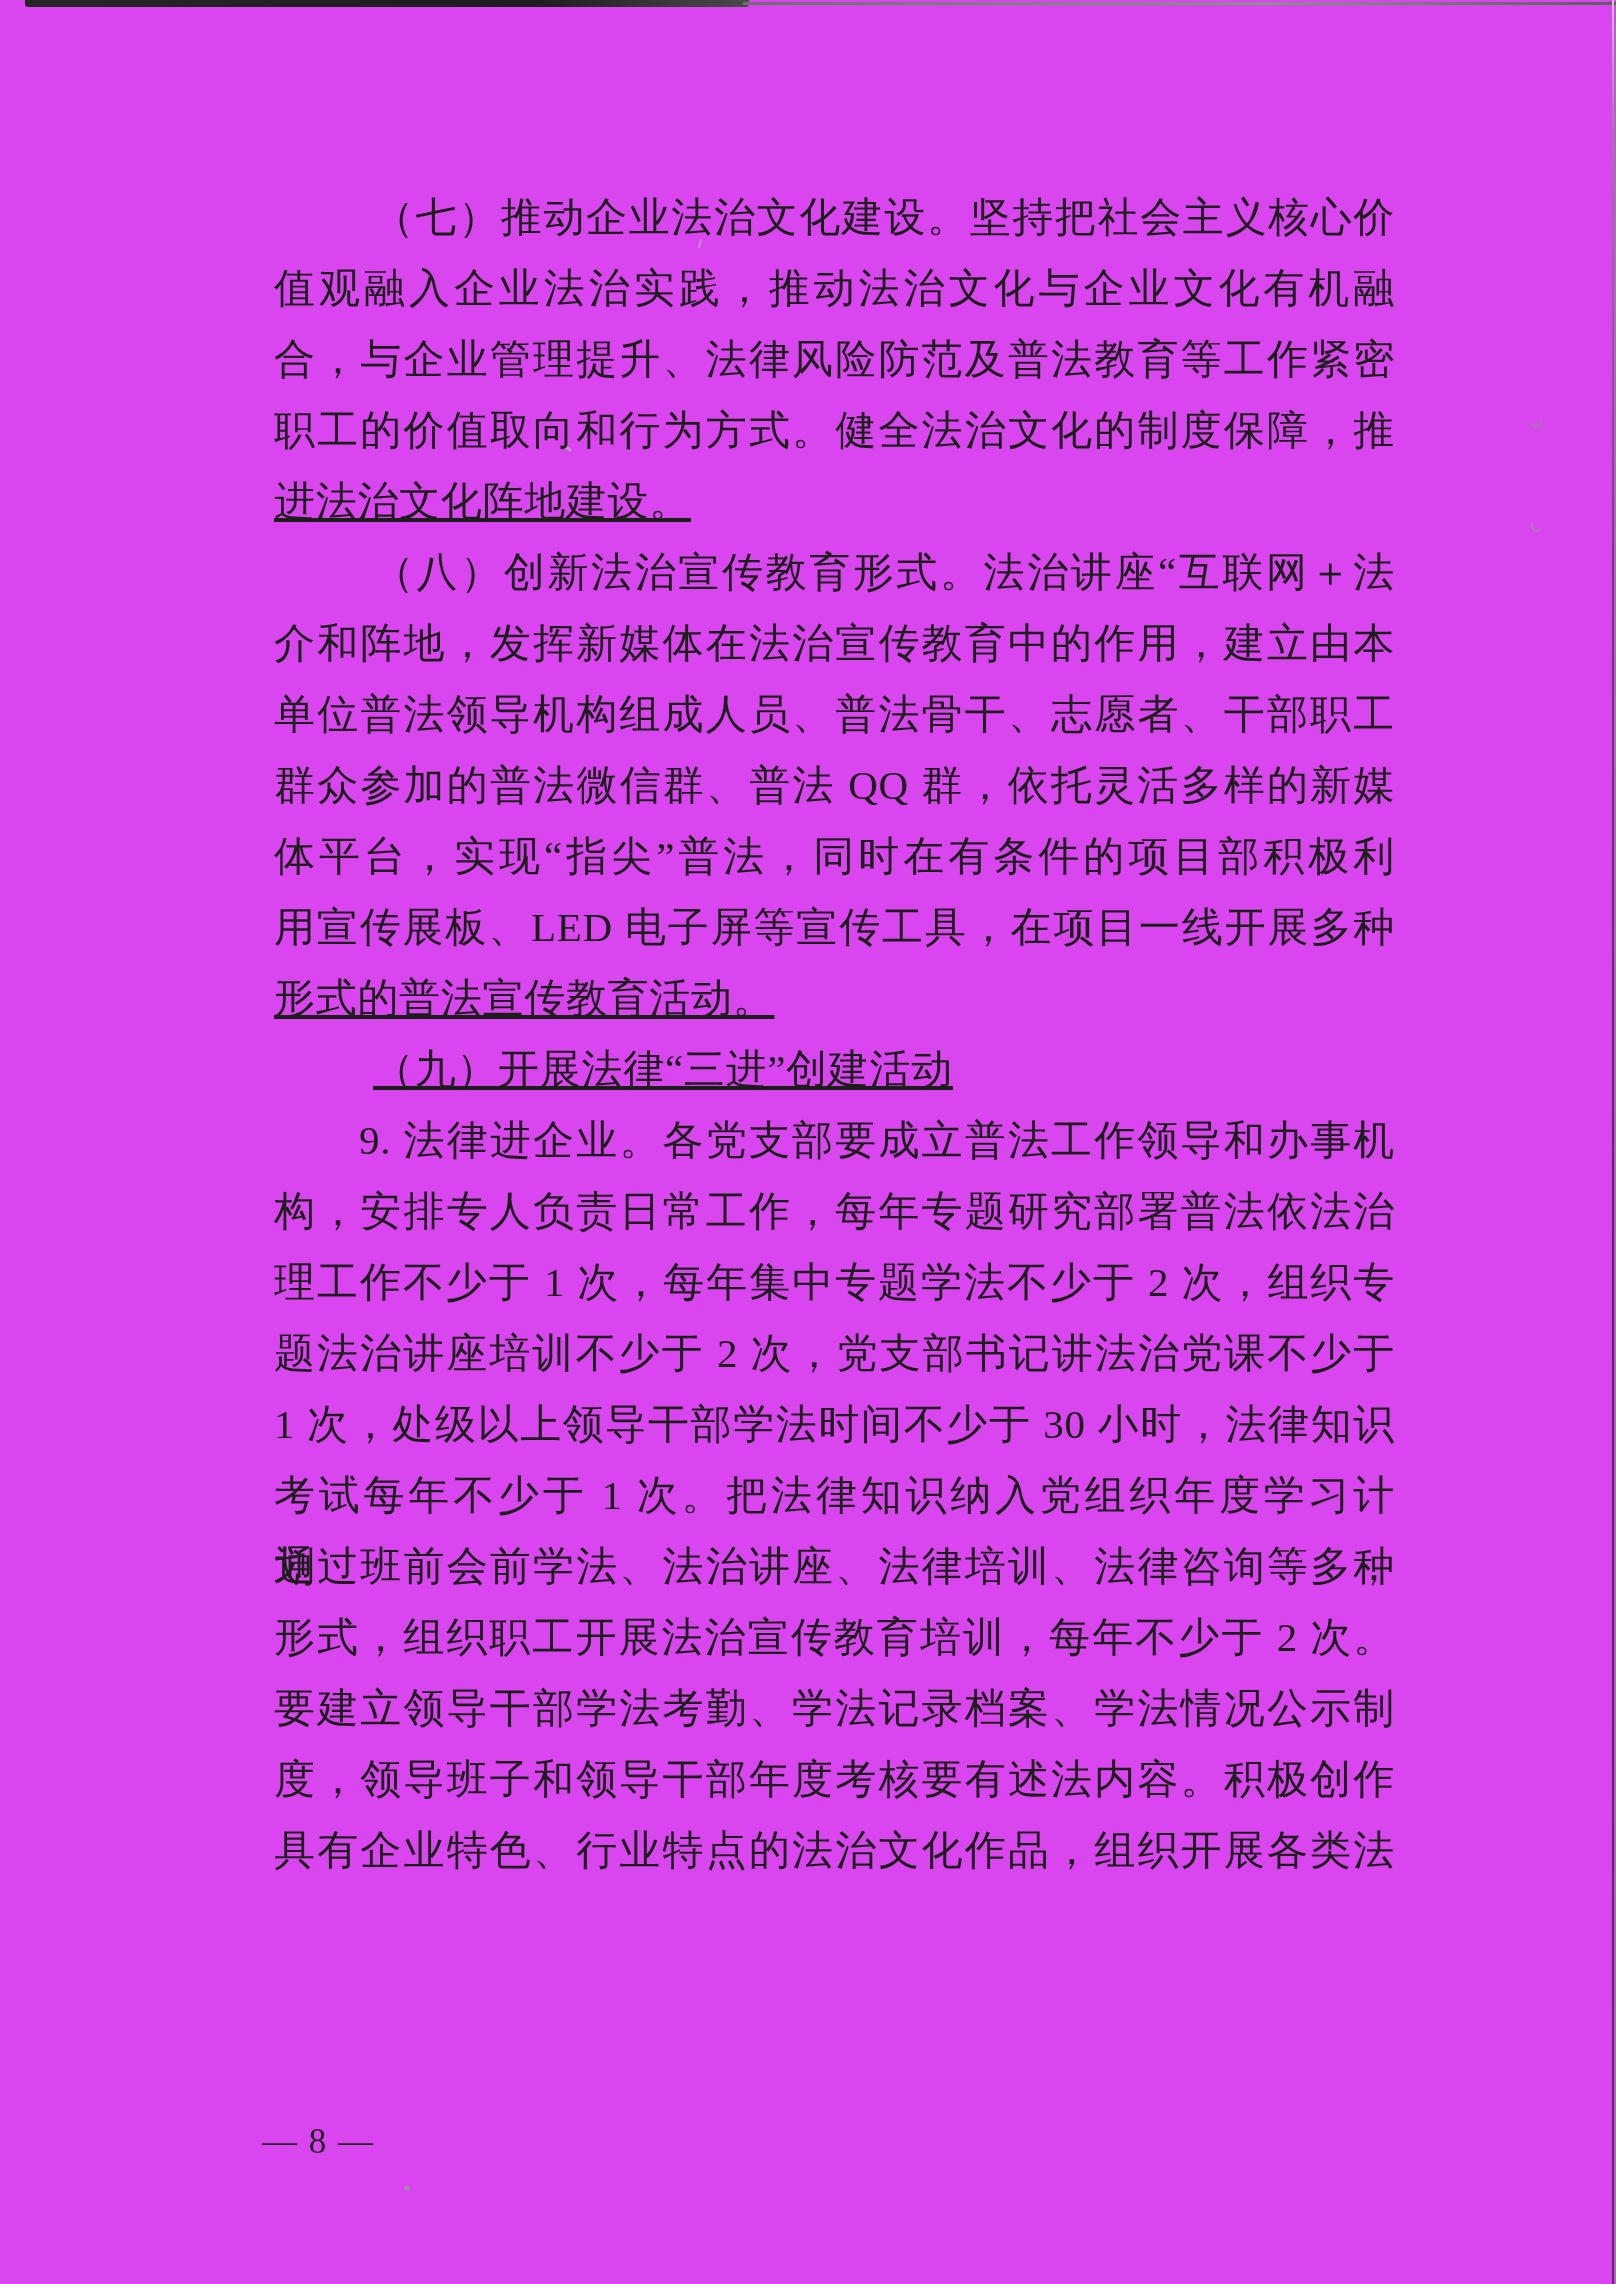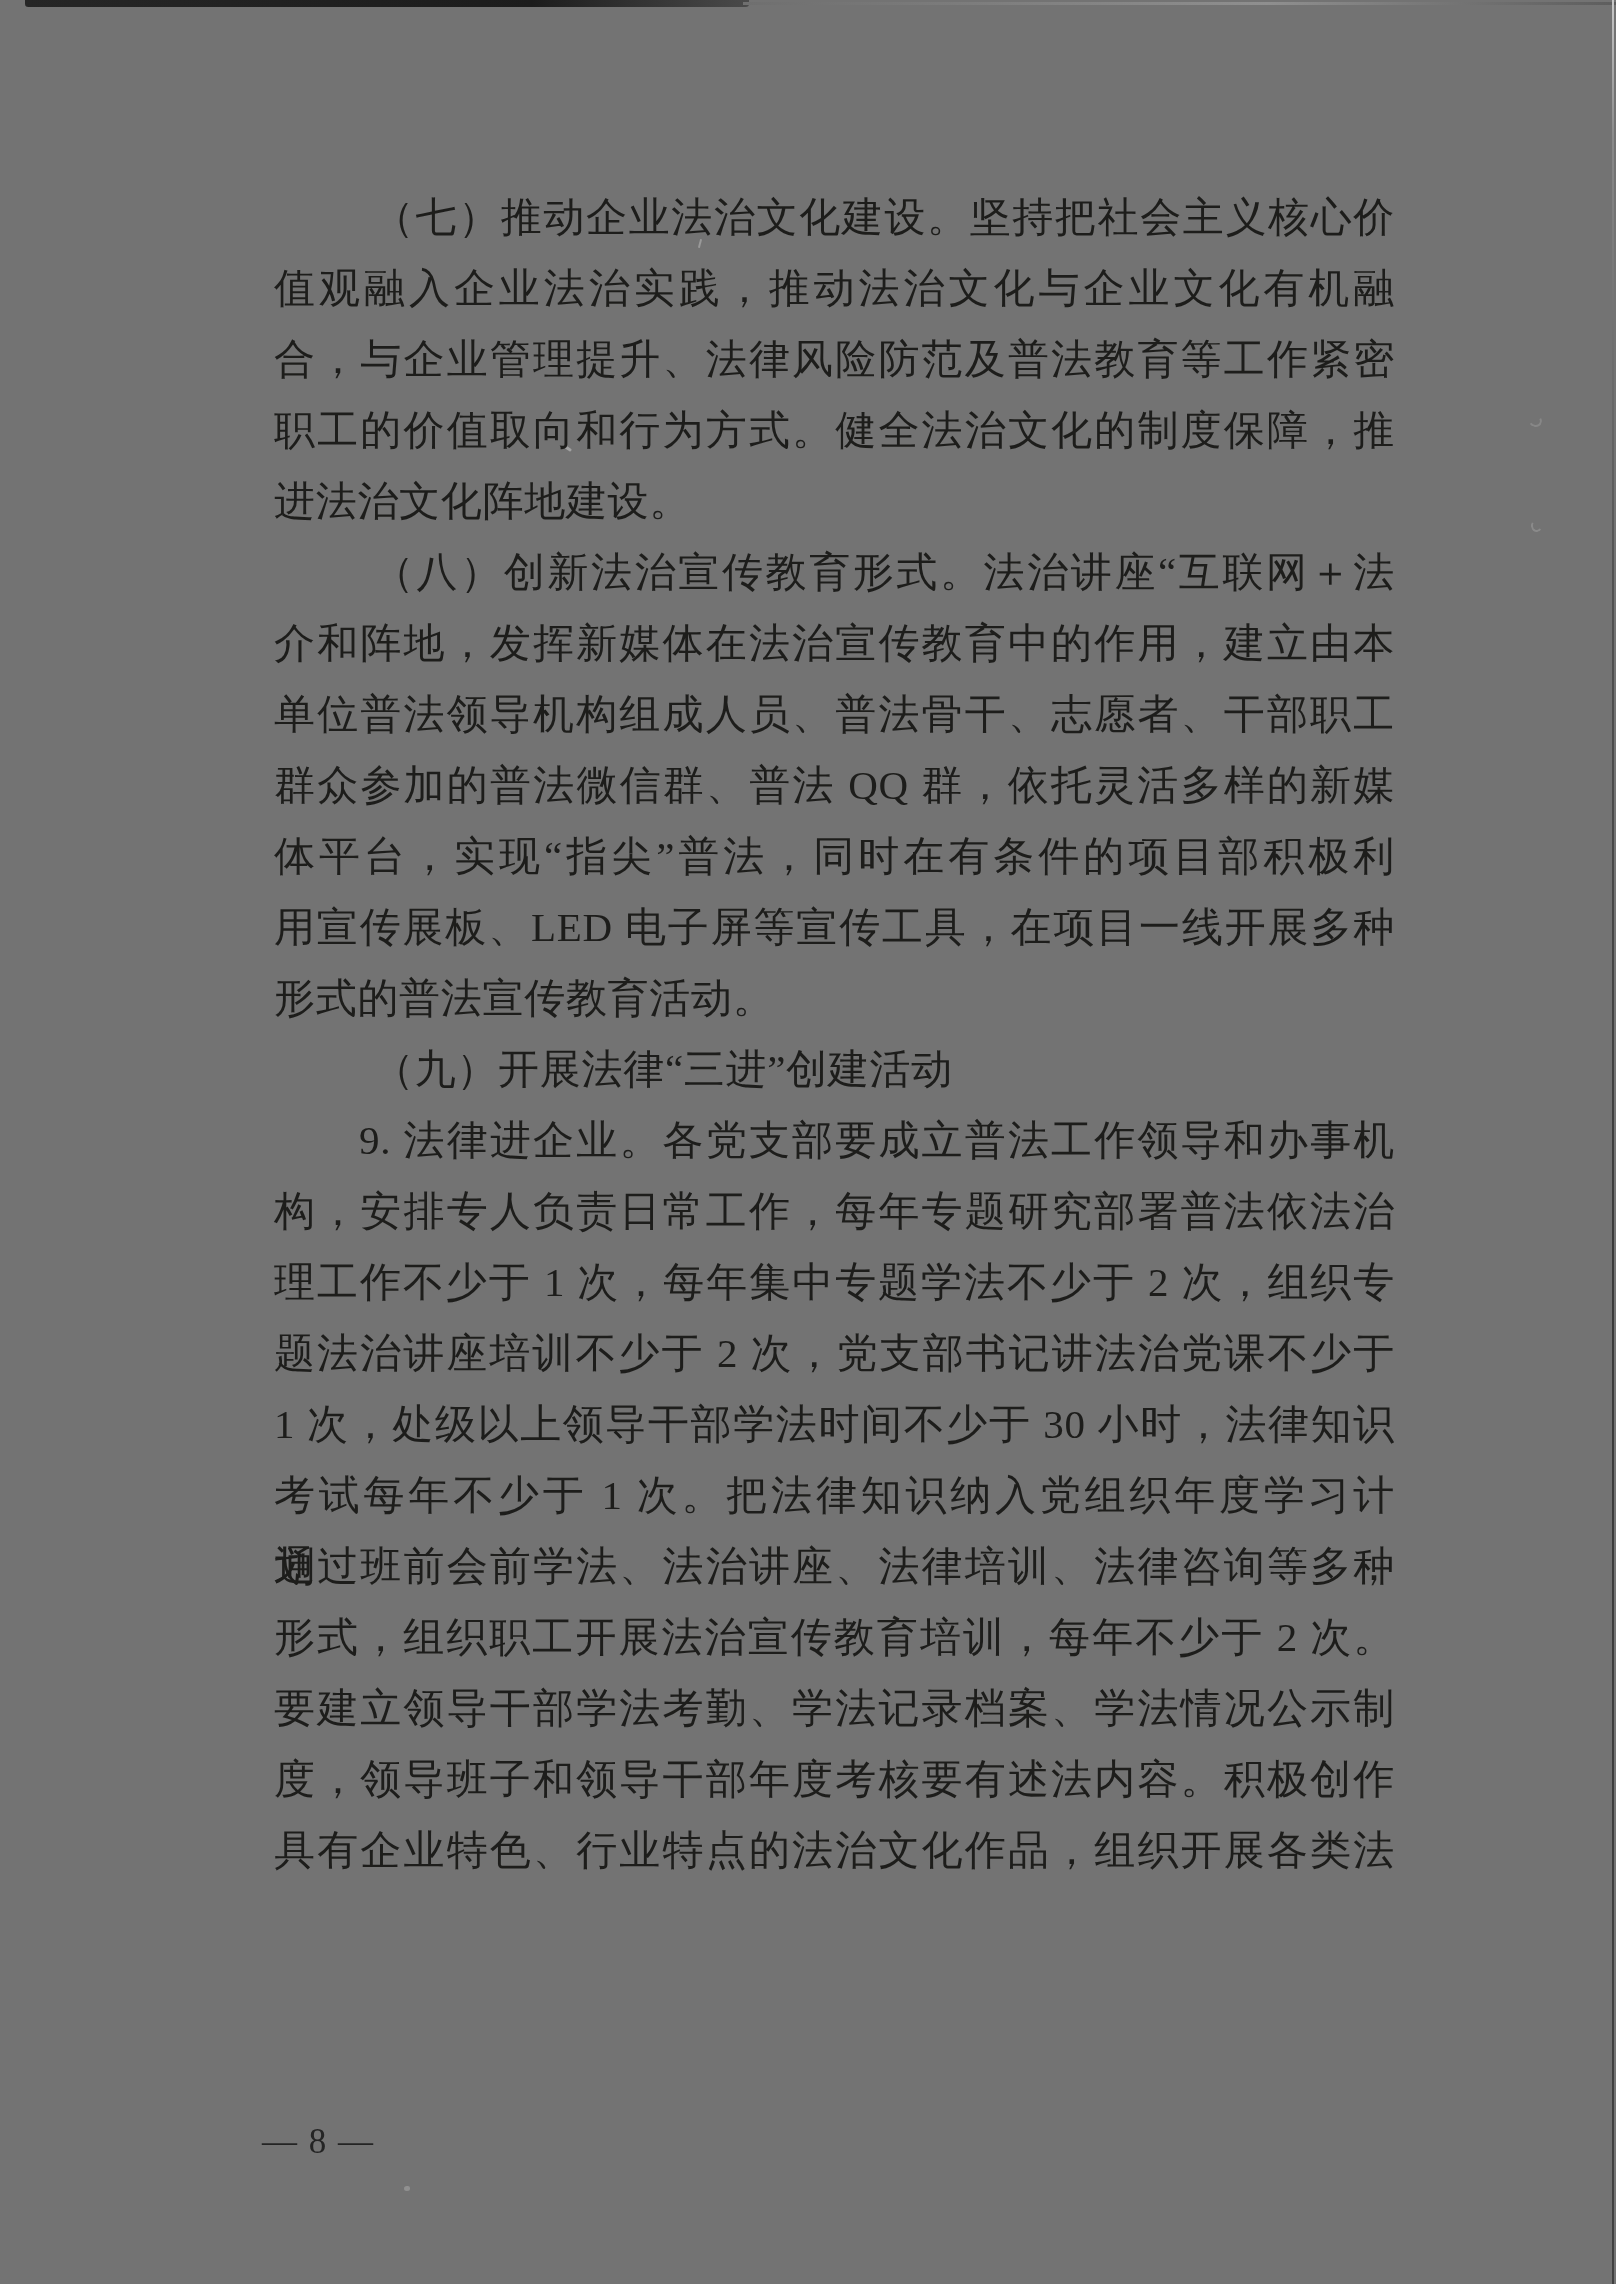"（七）推动企业法治文化建设。坚持把社会主义核心价" .page { background: #737373 -> #d946ef }
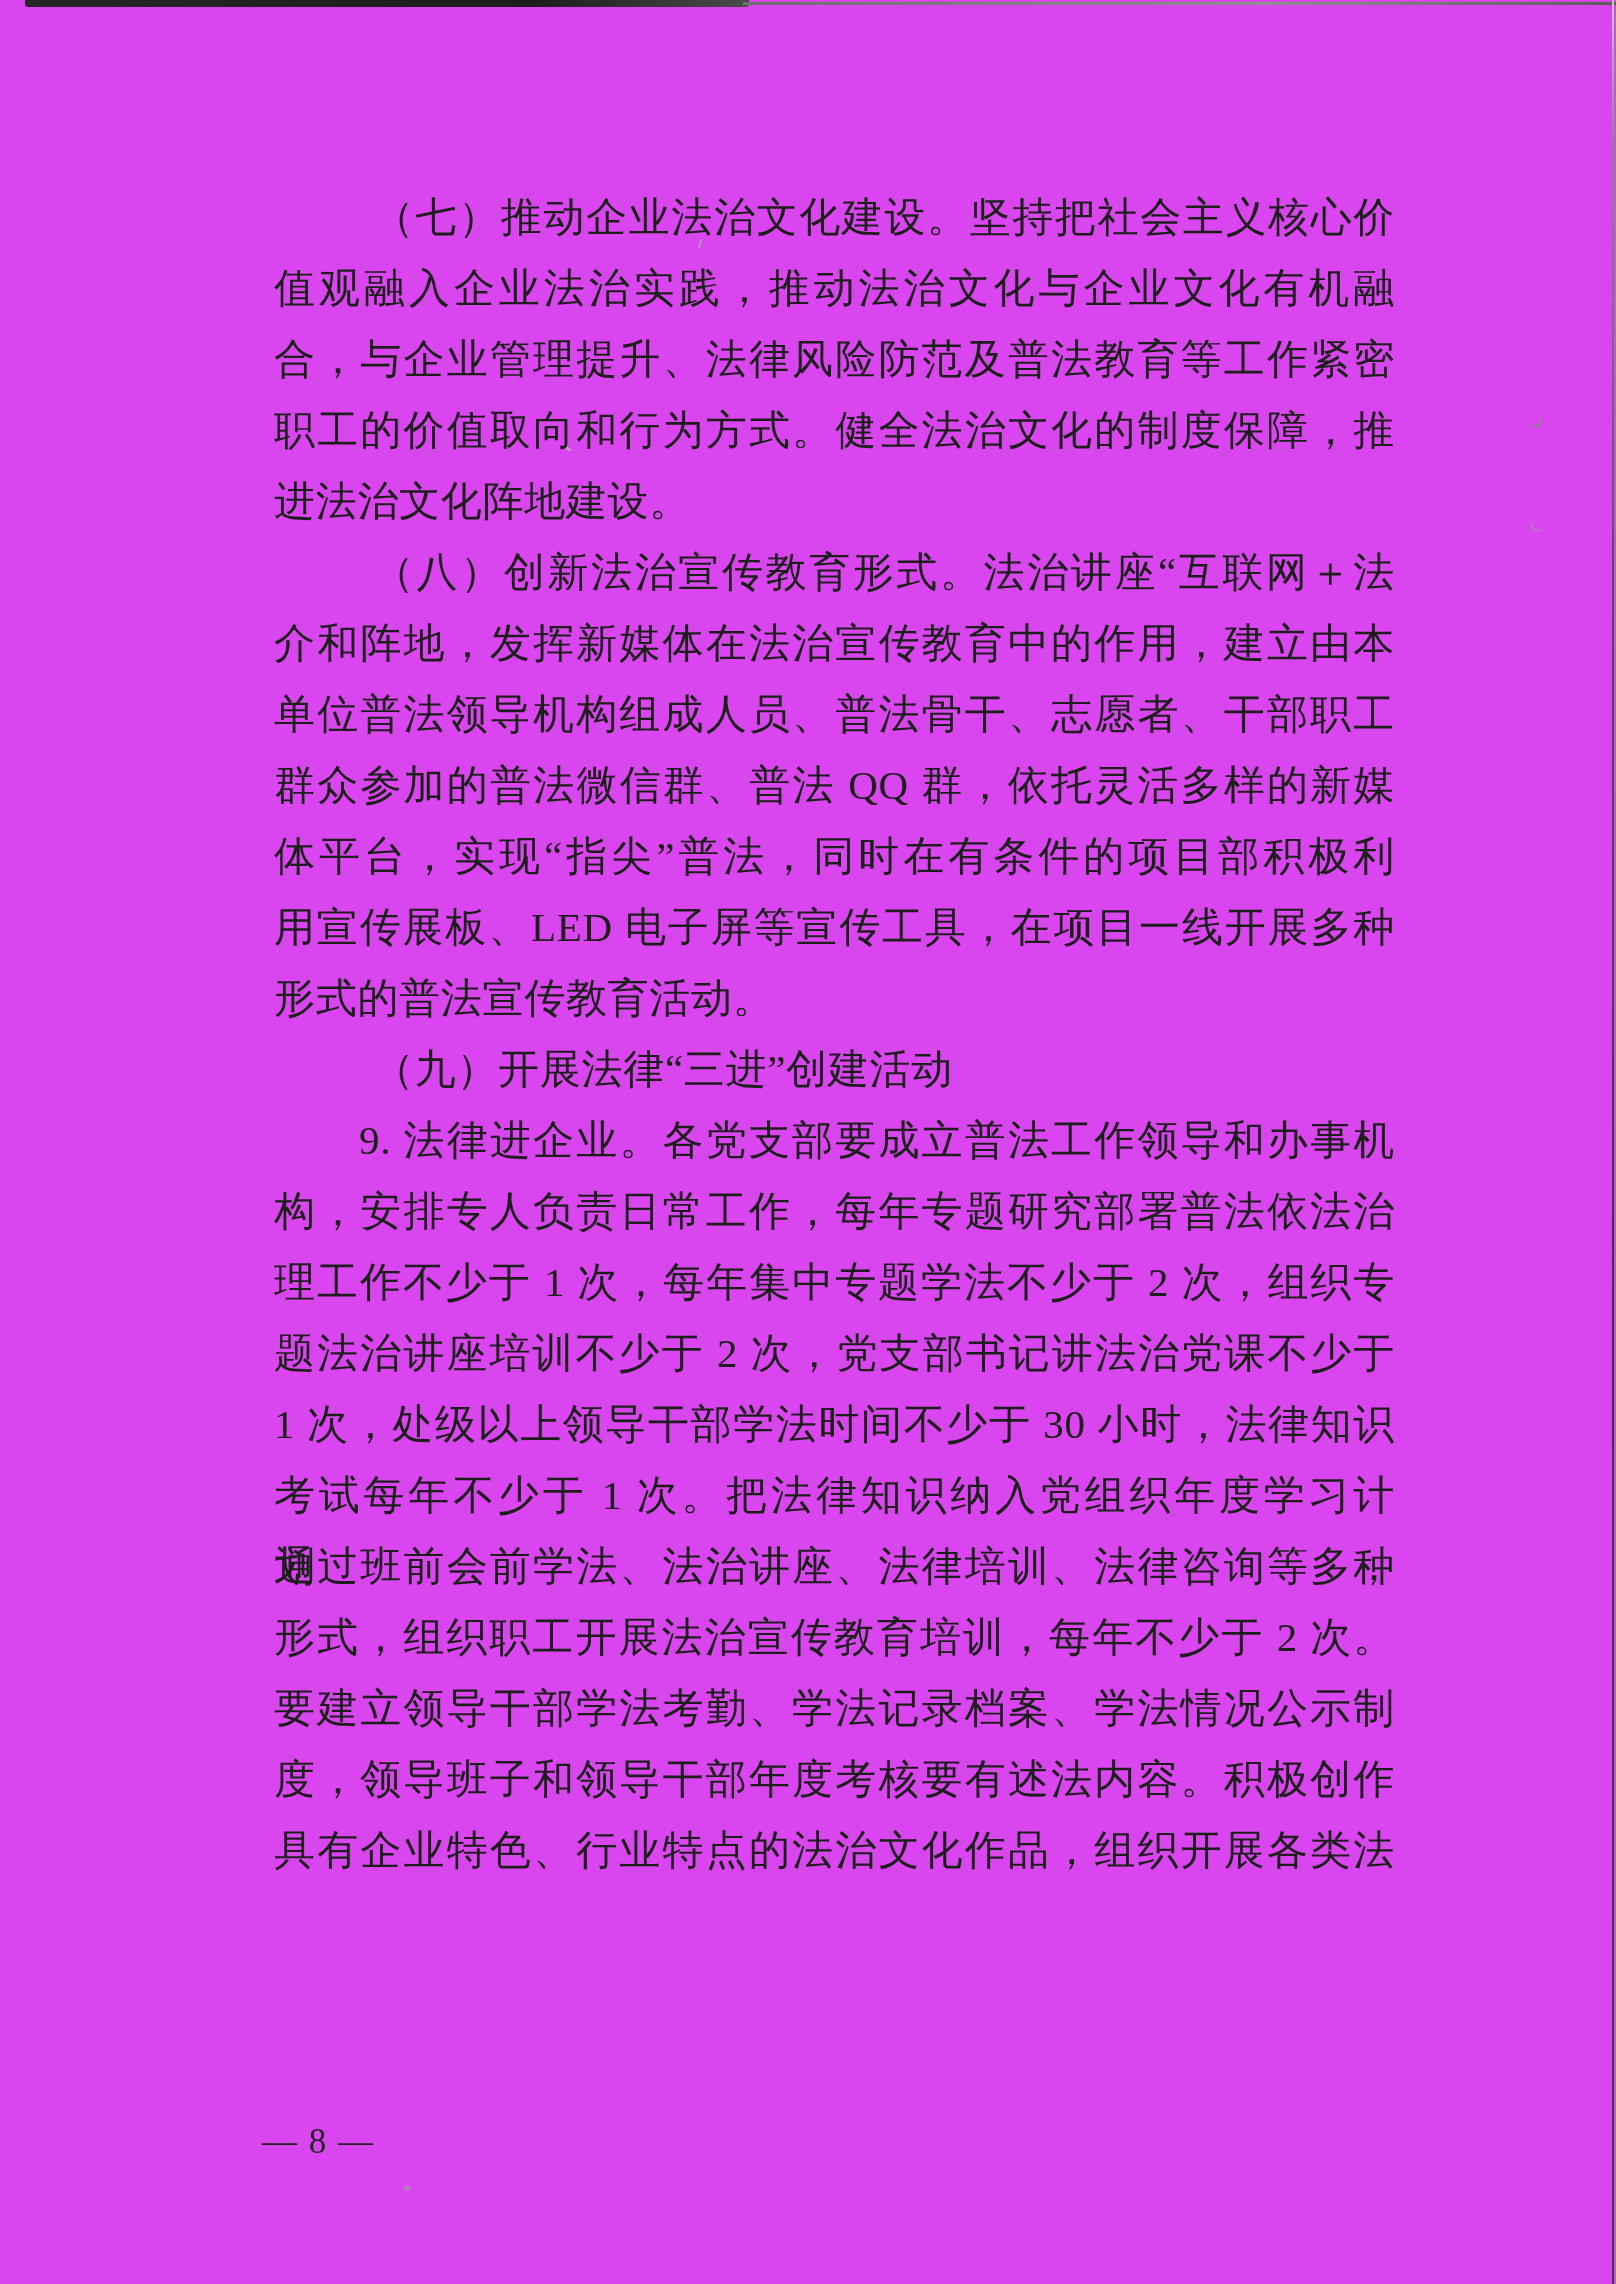"进法治文化阵地建设。" .line.short { text-decoration: none -> underline }
